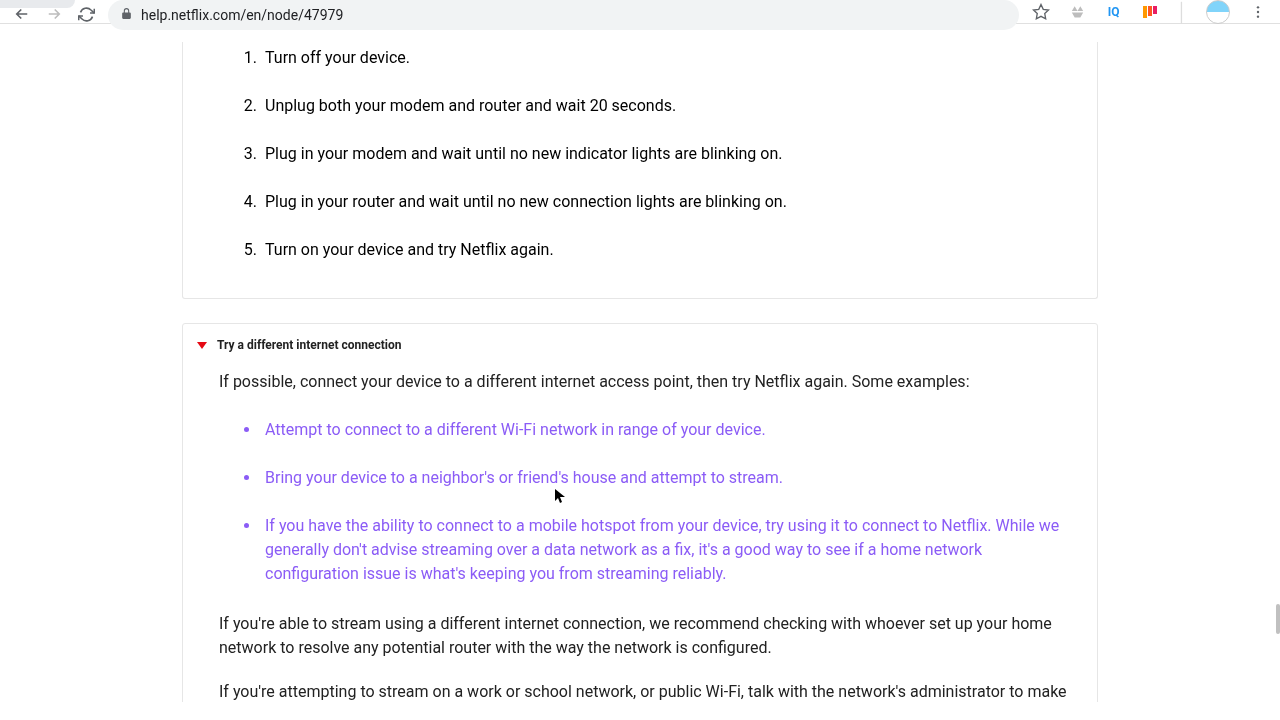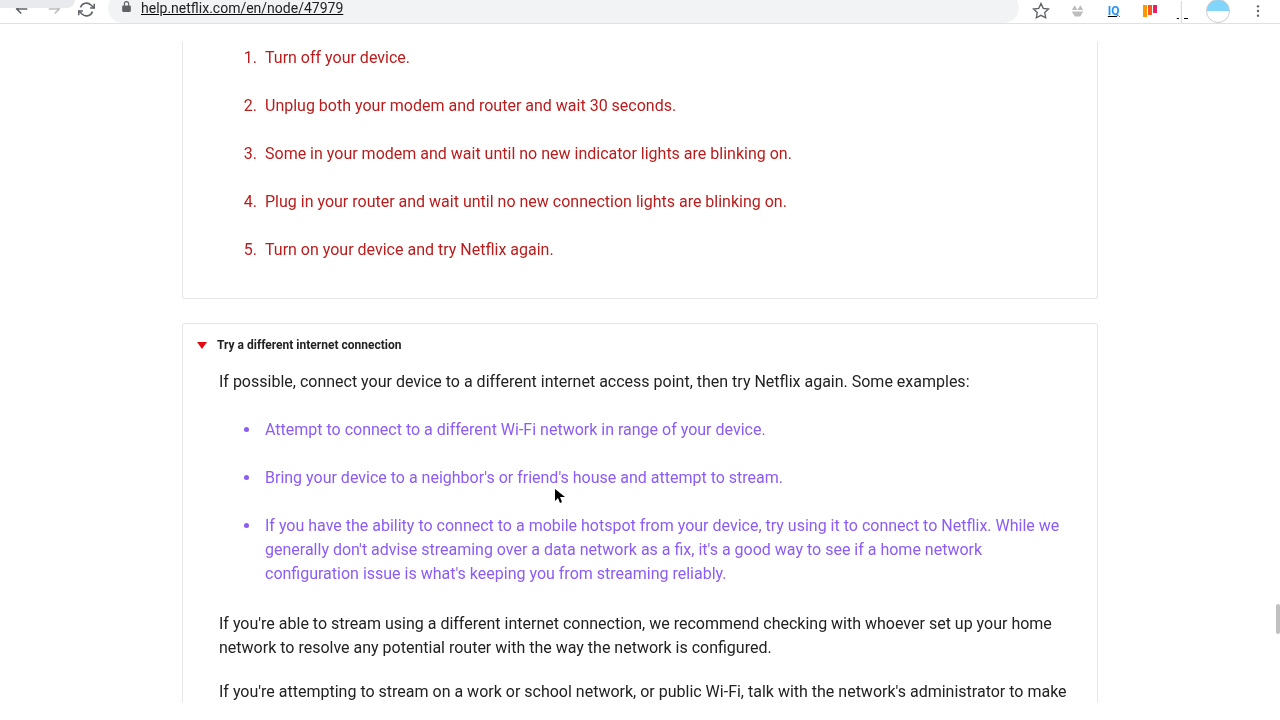"help.netflix.com/en/node/47979" .browser-chrome { align-items: flex-end -> flex-start; text-decoration: underline -> none }
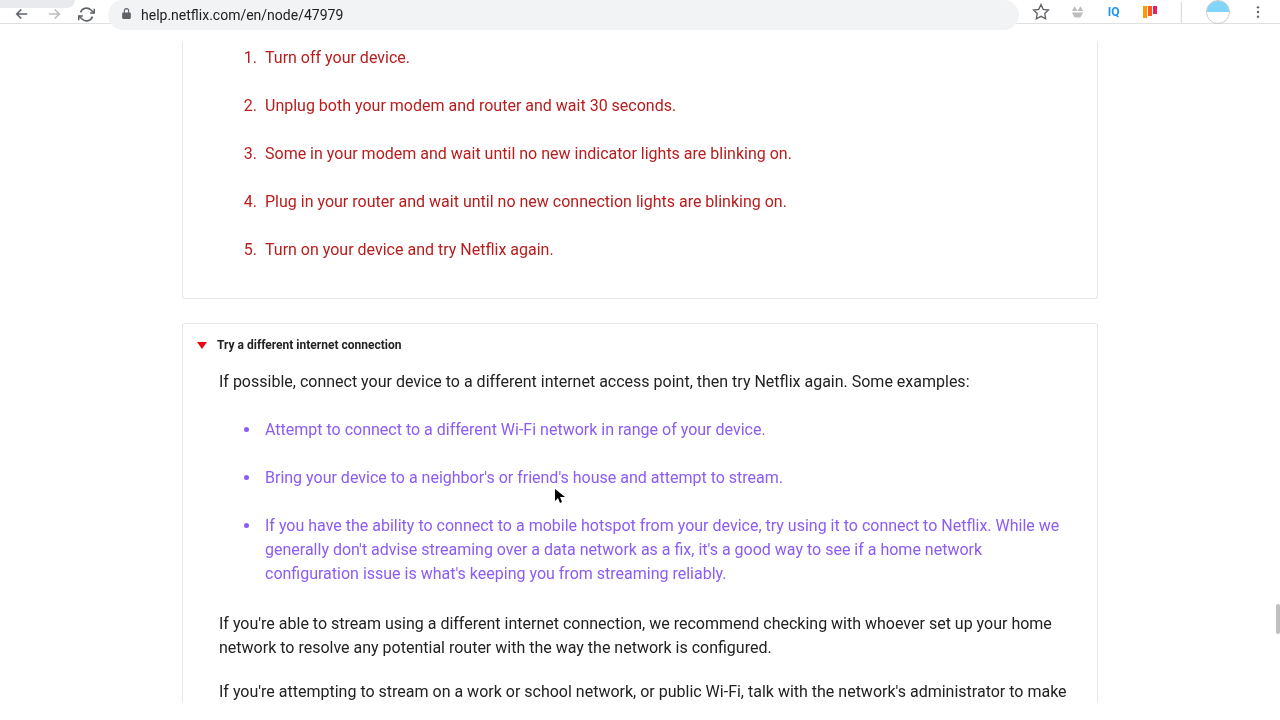"Turn off your device." ol.steps li { color: #b91c1c -> #000000 }
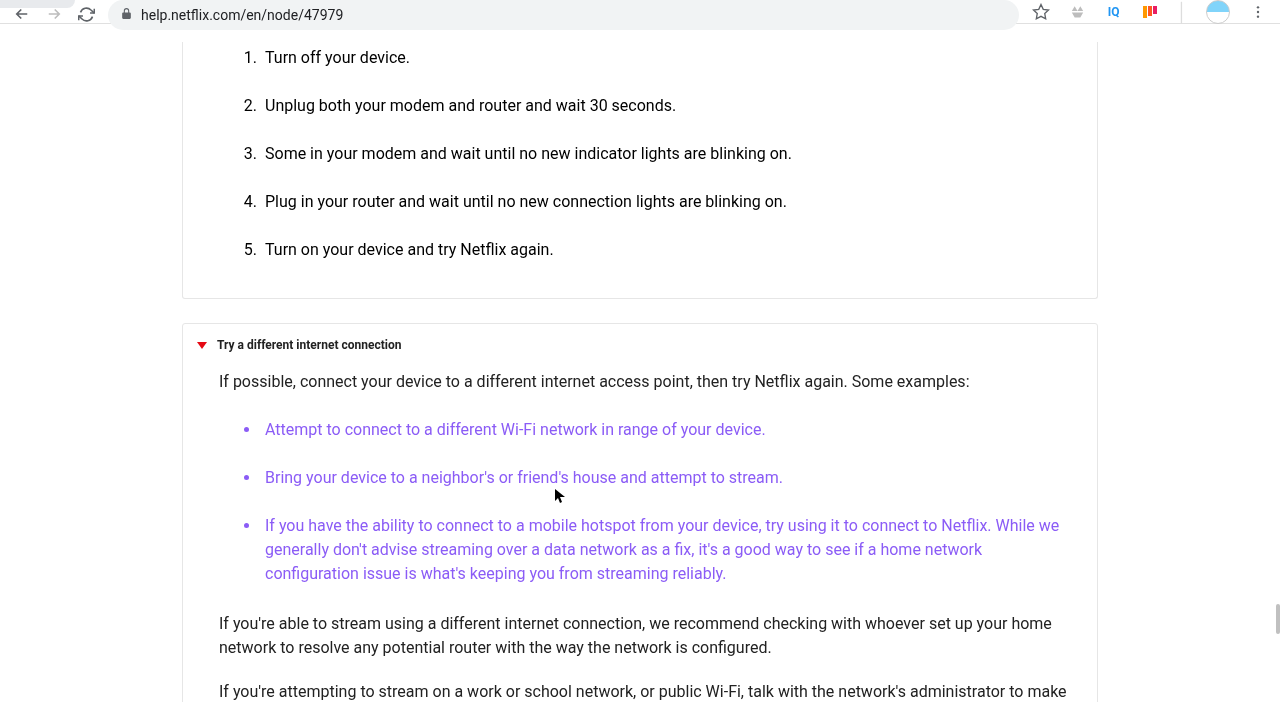"Unplug both your modem and" li { text: 30 -> 20 }
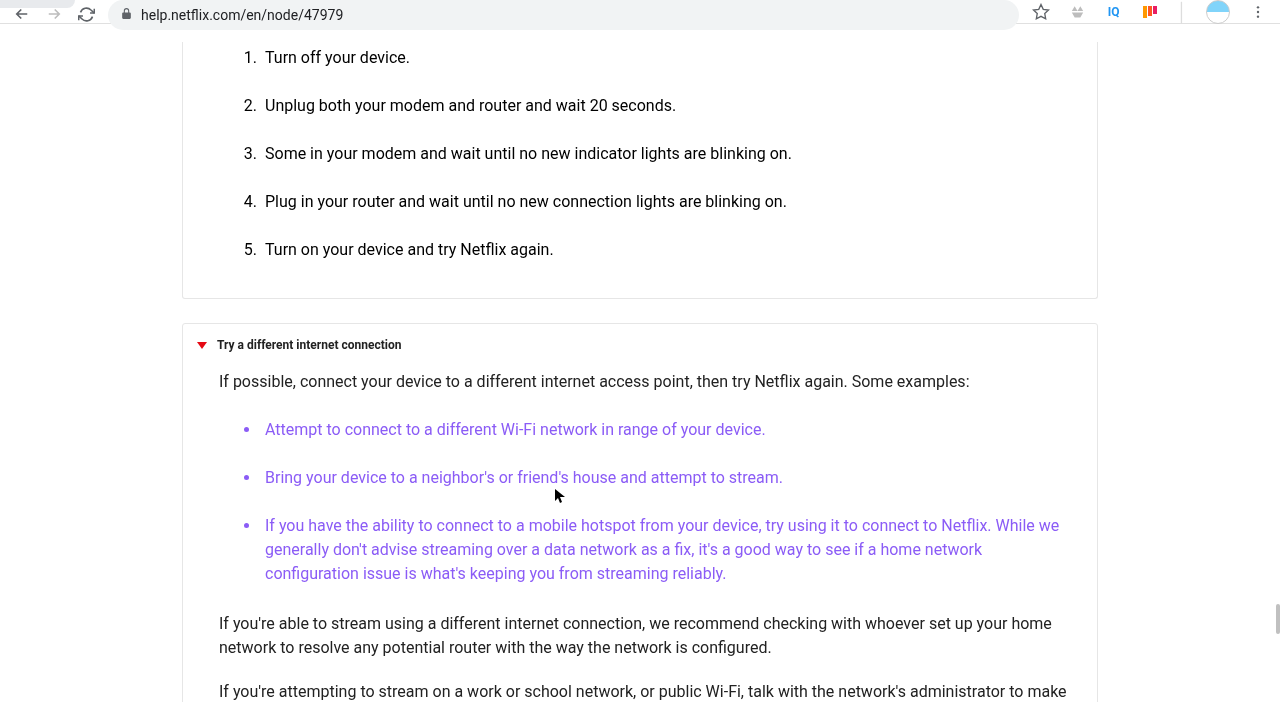"Some in your modem and" li { text: Some -> Plug }
